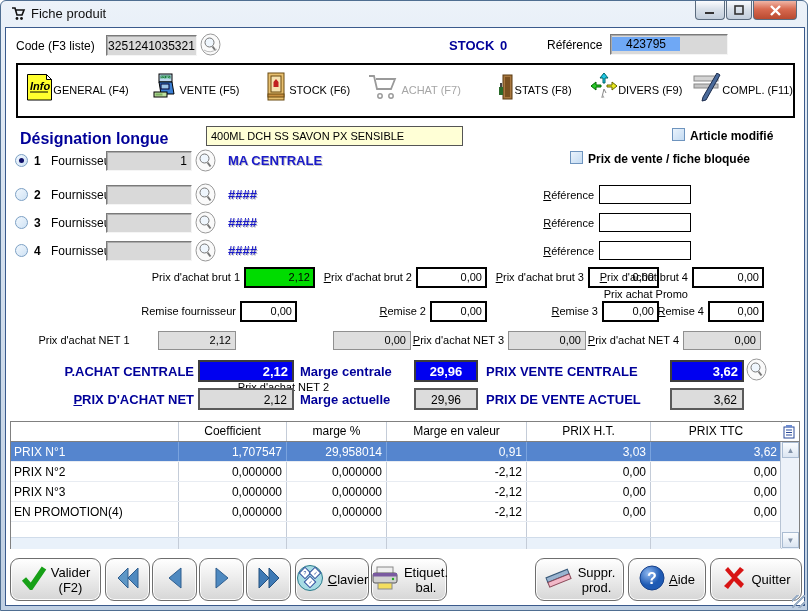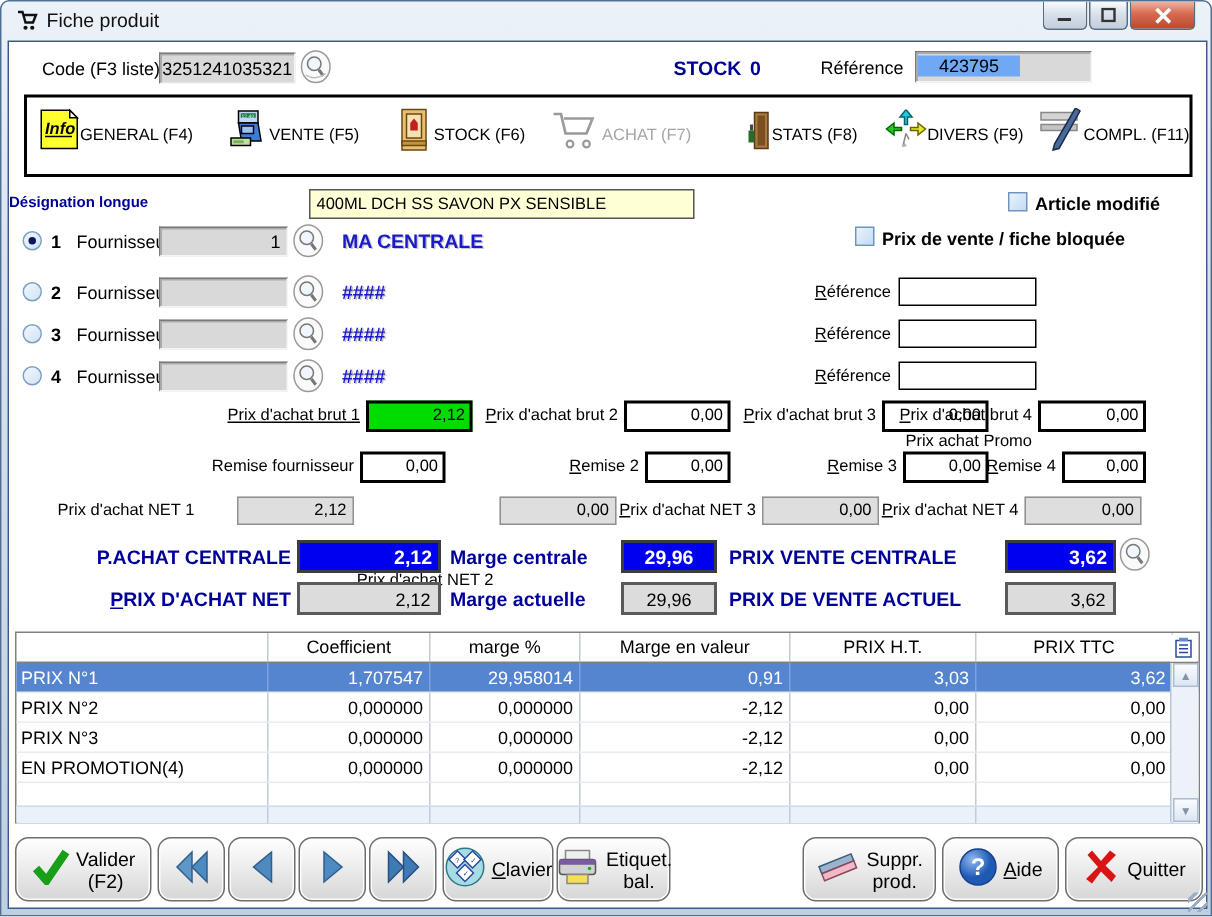"Code (F3 liste)" span.lbl { left: 22px -> 10px }
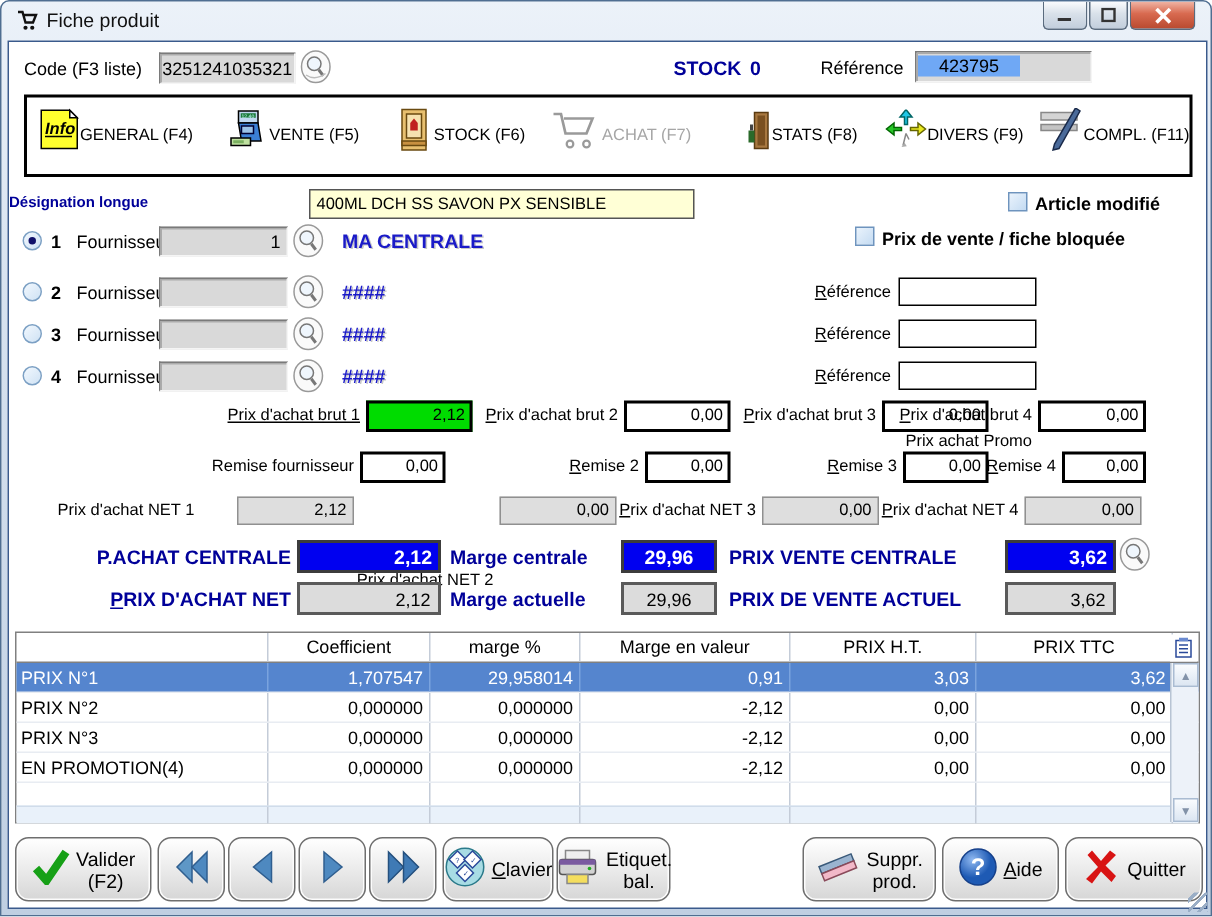"Désignation longue" span.lbl { font-size: 10px -> 16px; left: 0 -> 14px }
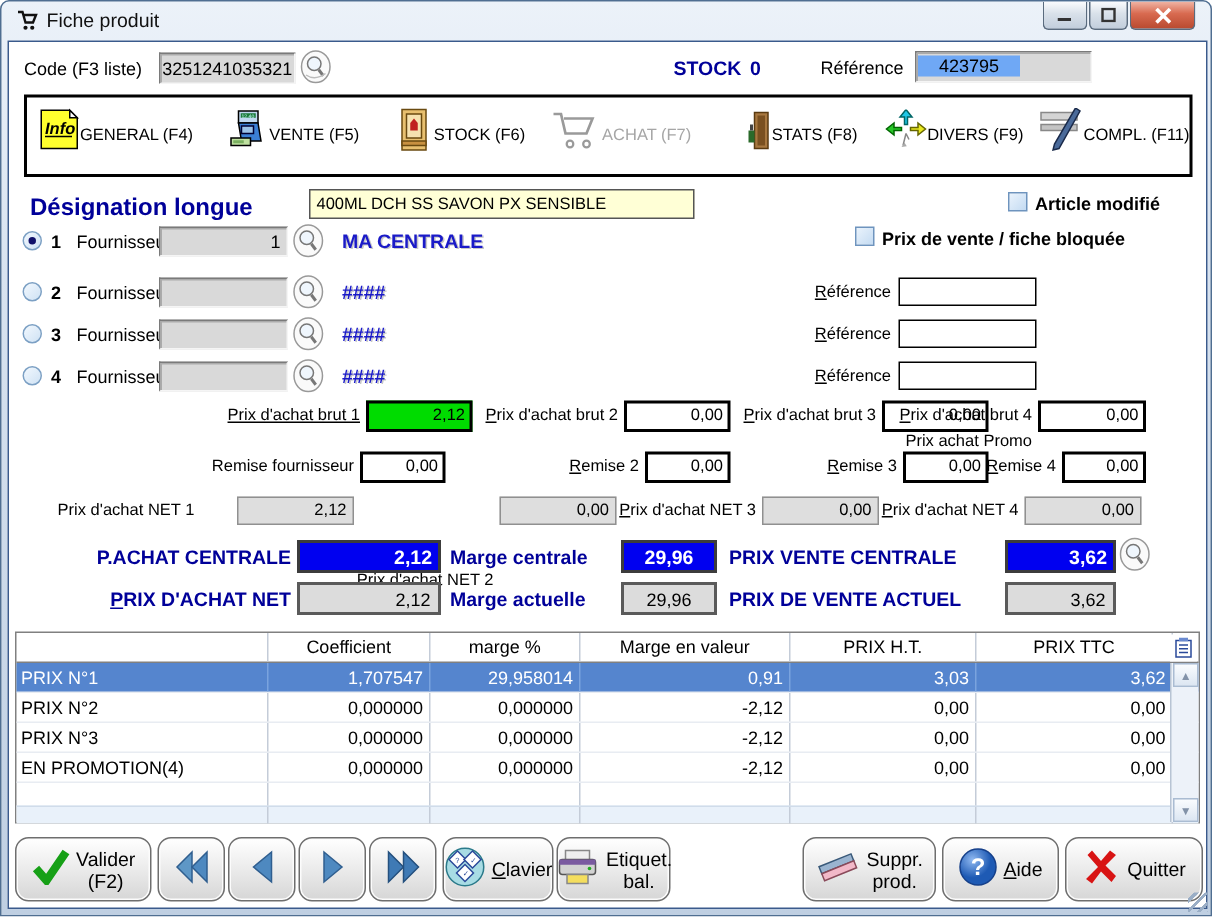"Prix d'achat brut 1" span.lbl { text-decoration: underline -> none }
